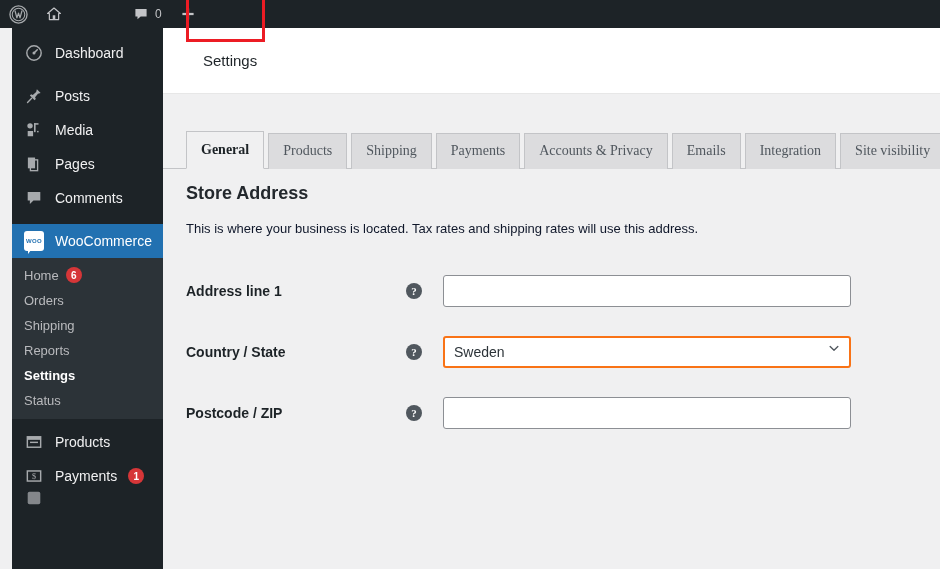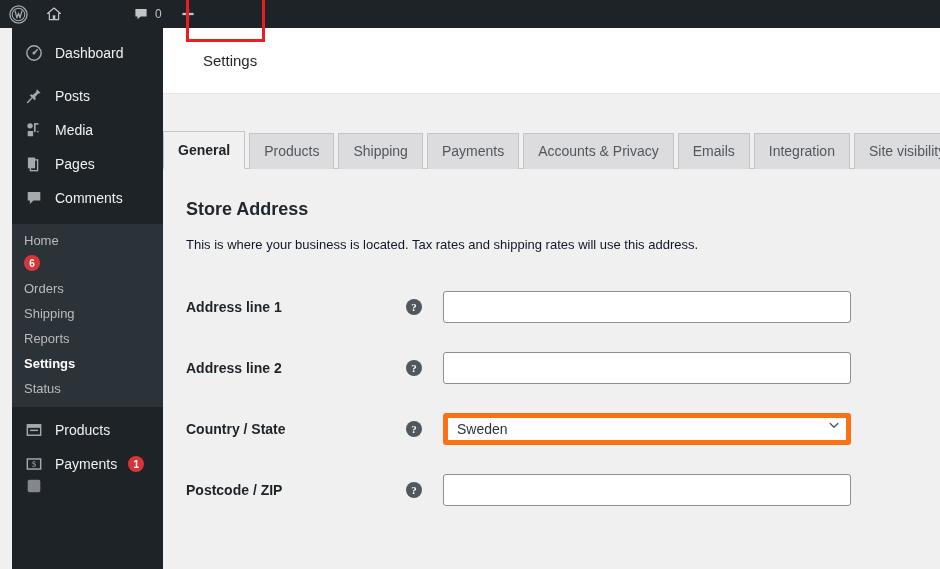"General" #tabwrap { font-family: none -> Liberation Serif, serif; padding-left: none -> 23px }
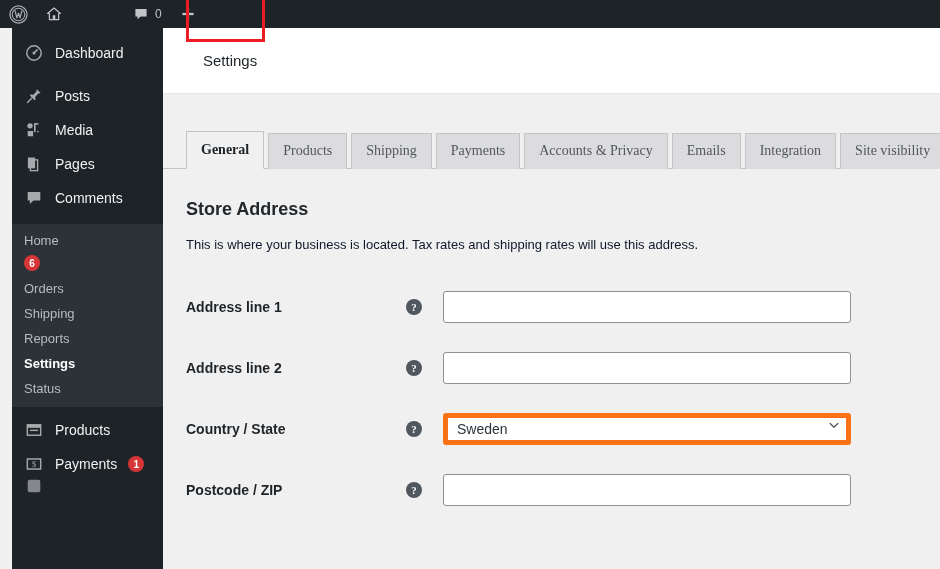"Store Address" #form-area { padding-top: 30px -> 14px }
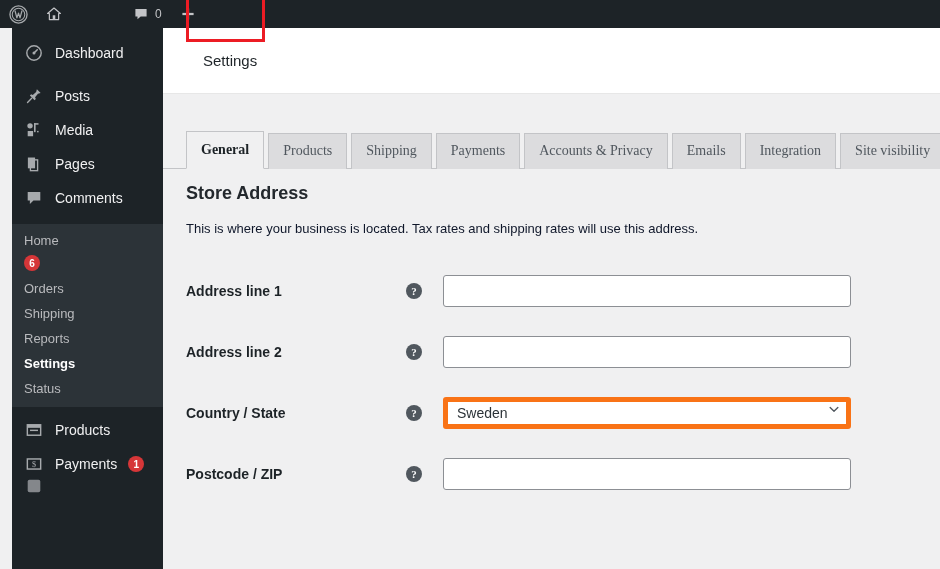"WooCommerce" div.menu-top { html: none -> <div> <span> <span> <span>WOO</span> </span> </span> <span>WooCommerce</span> </div> }
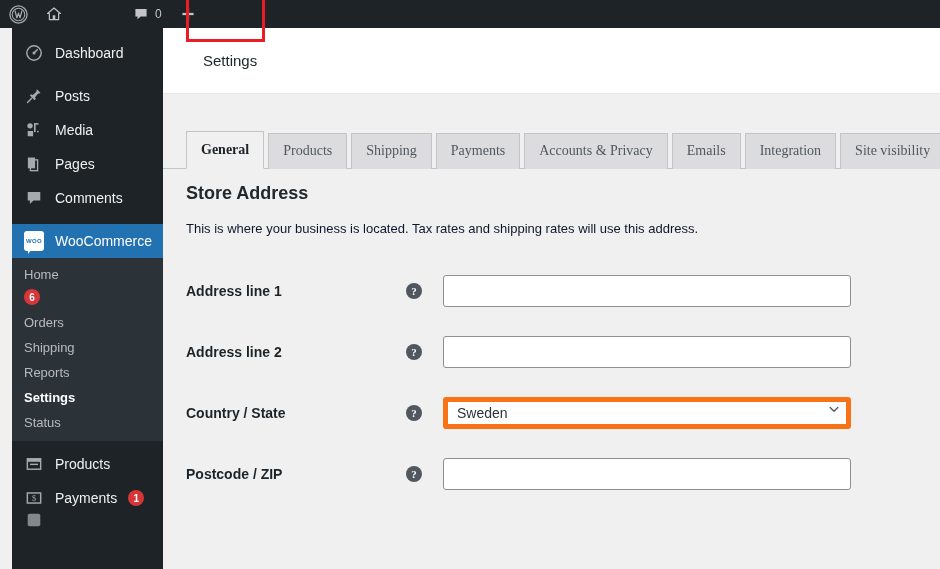"Home" .sub-item { align-items: flex-start -> flex-end; flex-direction: column -> none }
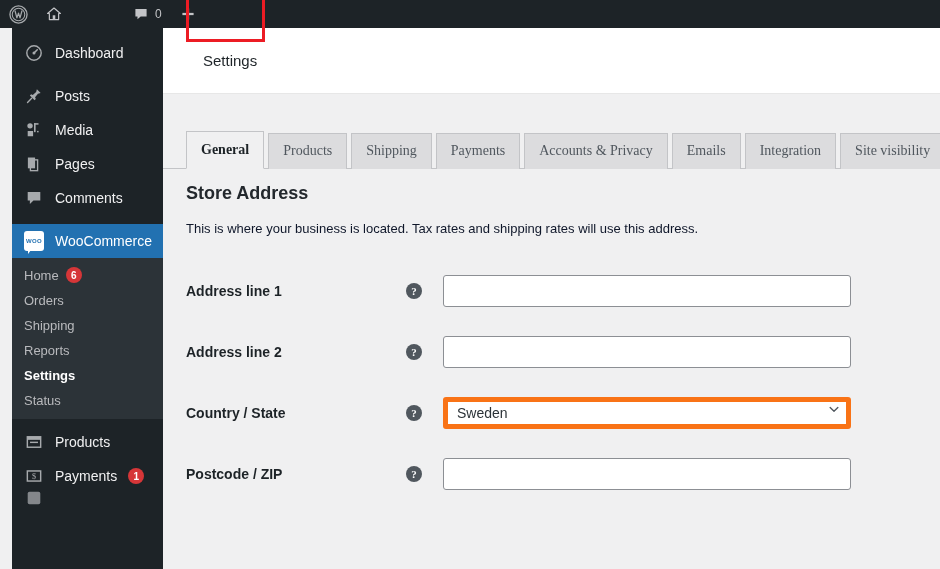"Address line 2" tr { html: <tr> <th>Address line 2</th> <td> <span>?</span> </td> <td> <input> </td> </tr> -> none }
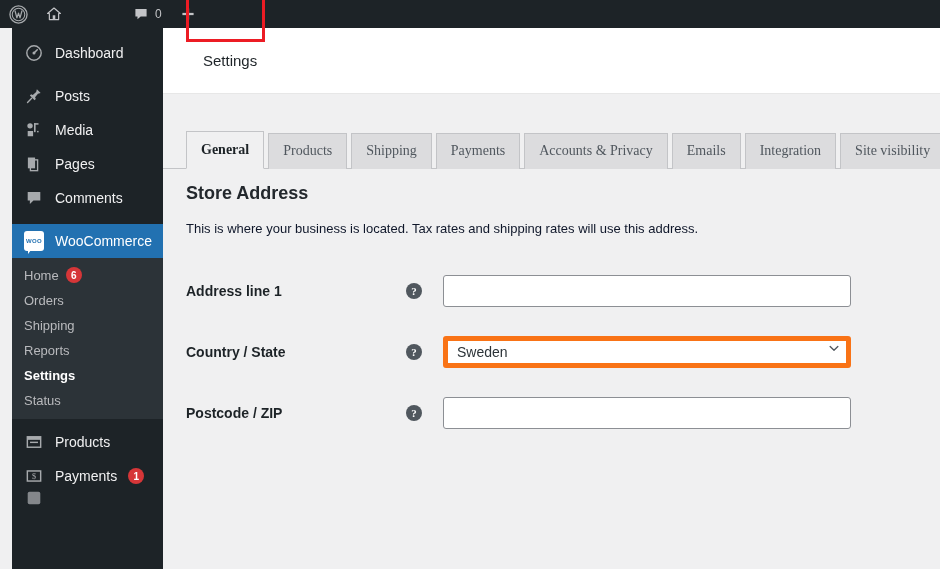"Sweden" .select-wrap select { border: 5px solid #f97316 -> 2px solid #f97316 }
